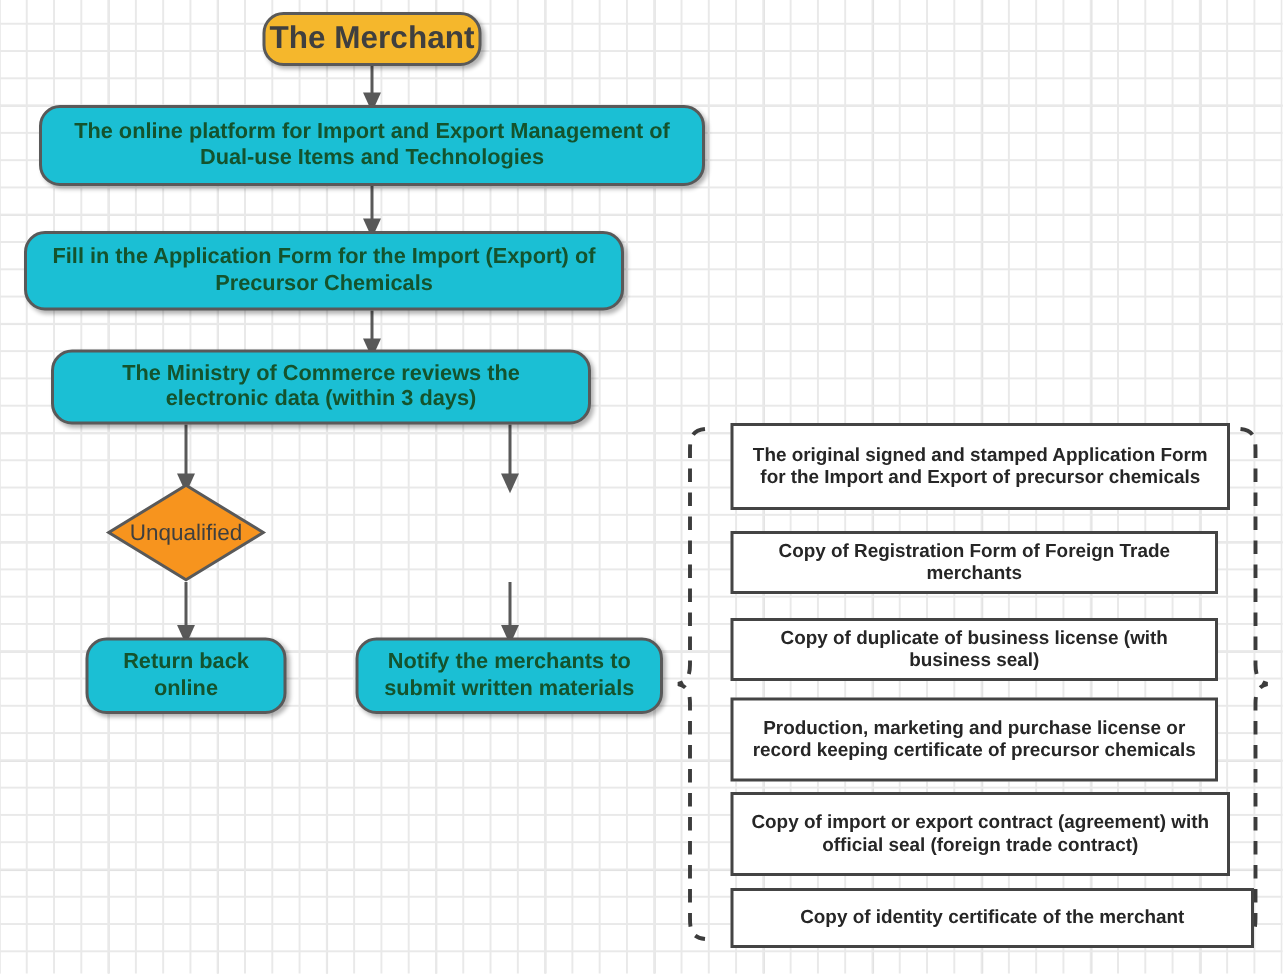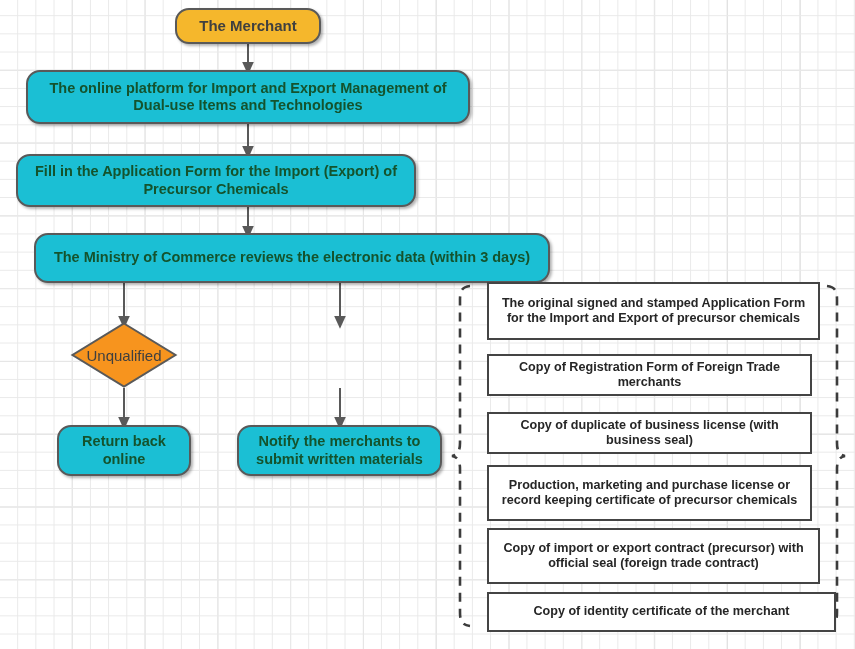"The Merchant" .pill-start { font-size: 15px -> 21px }
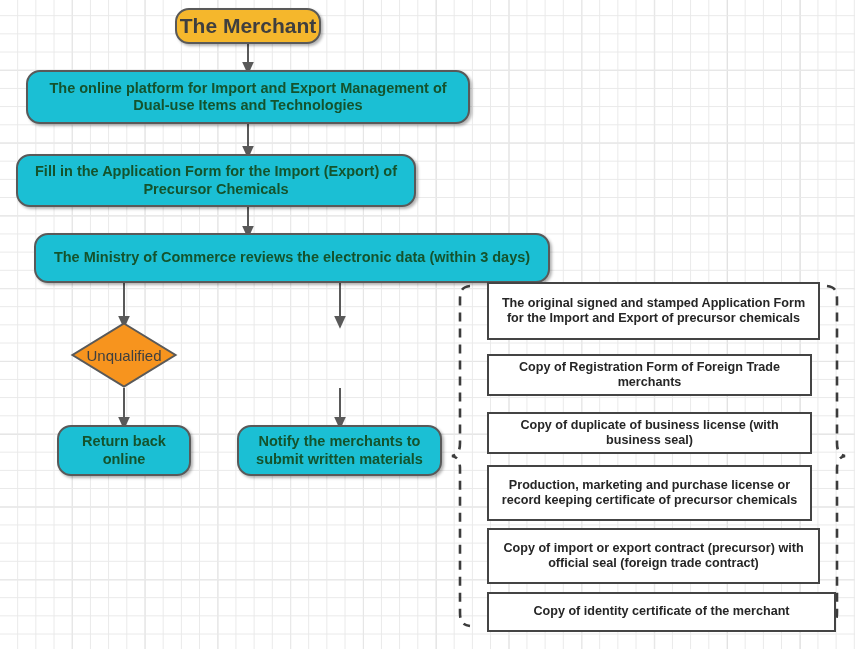"The Ministry of Commerce reviews" div.node { width: 516px -> 360px }
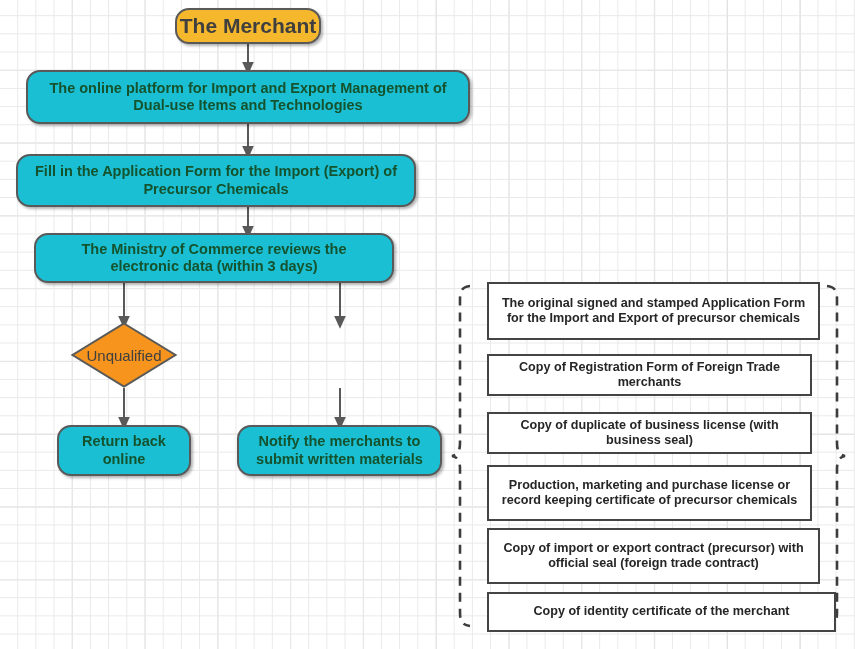"Copy of import or export" span { text: precursor -> agreement }
